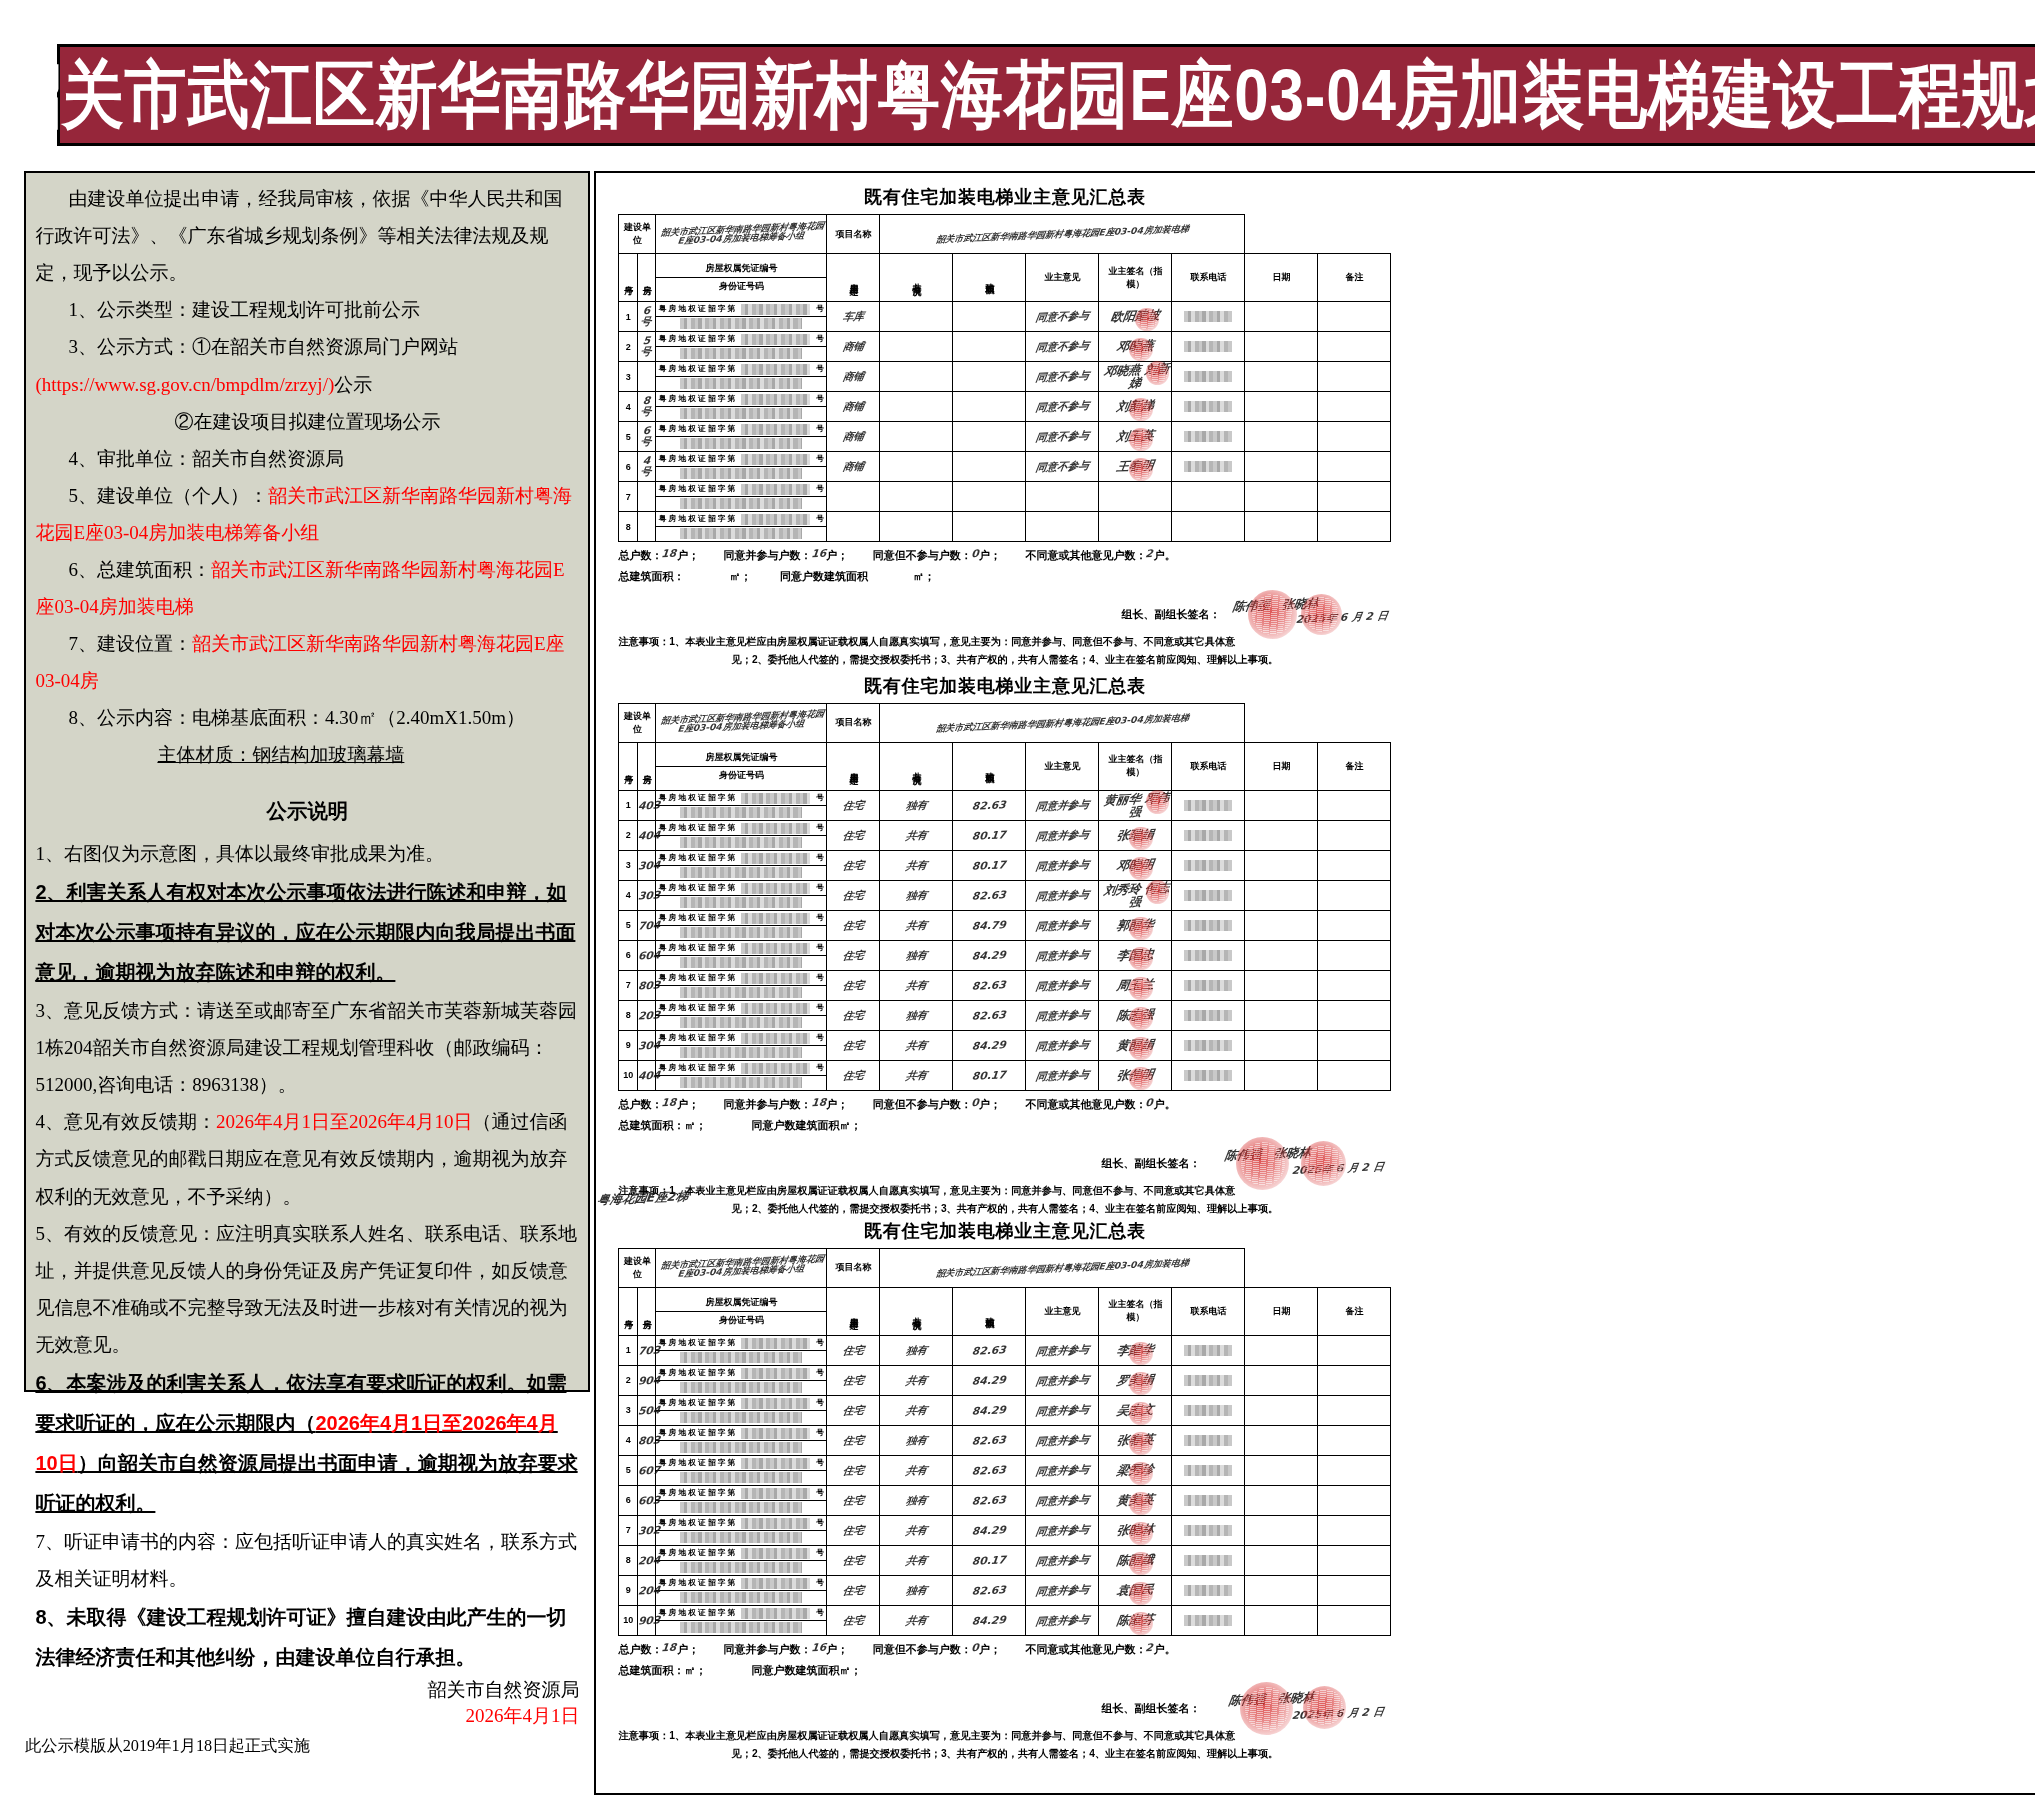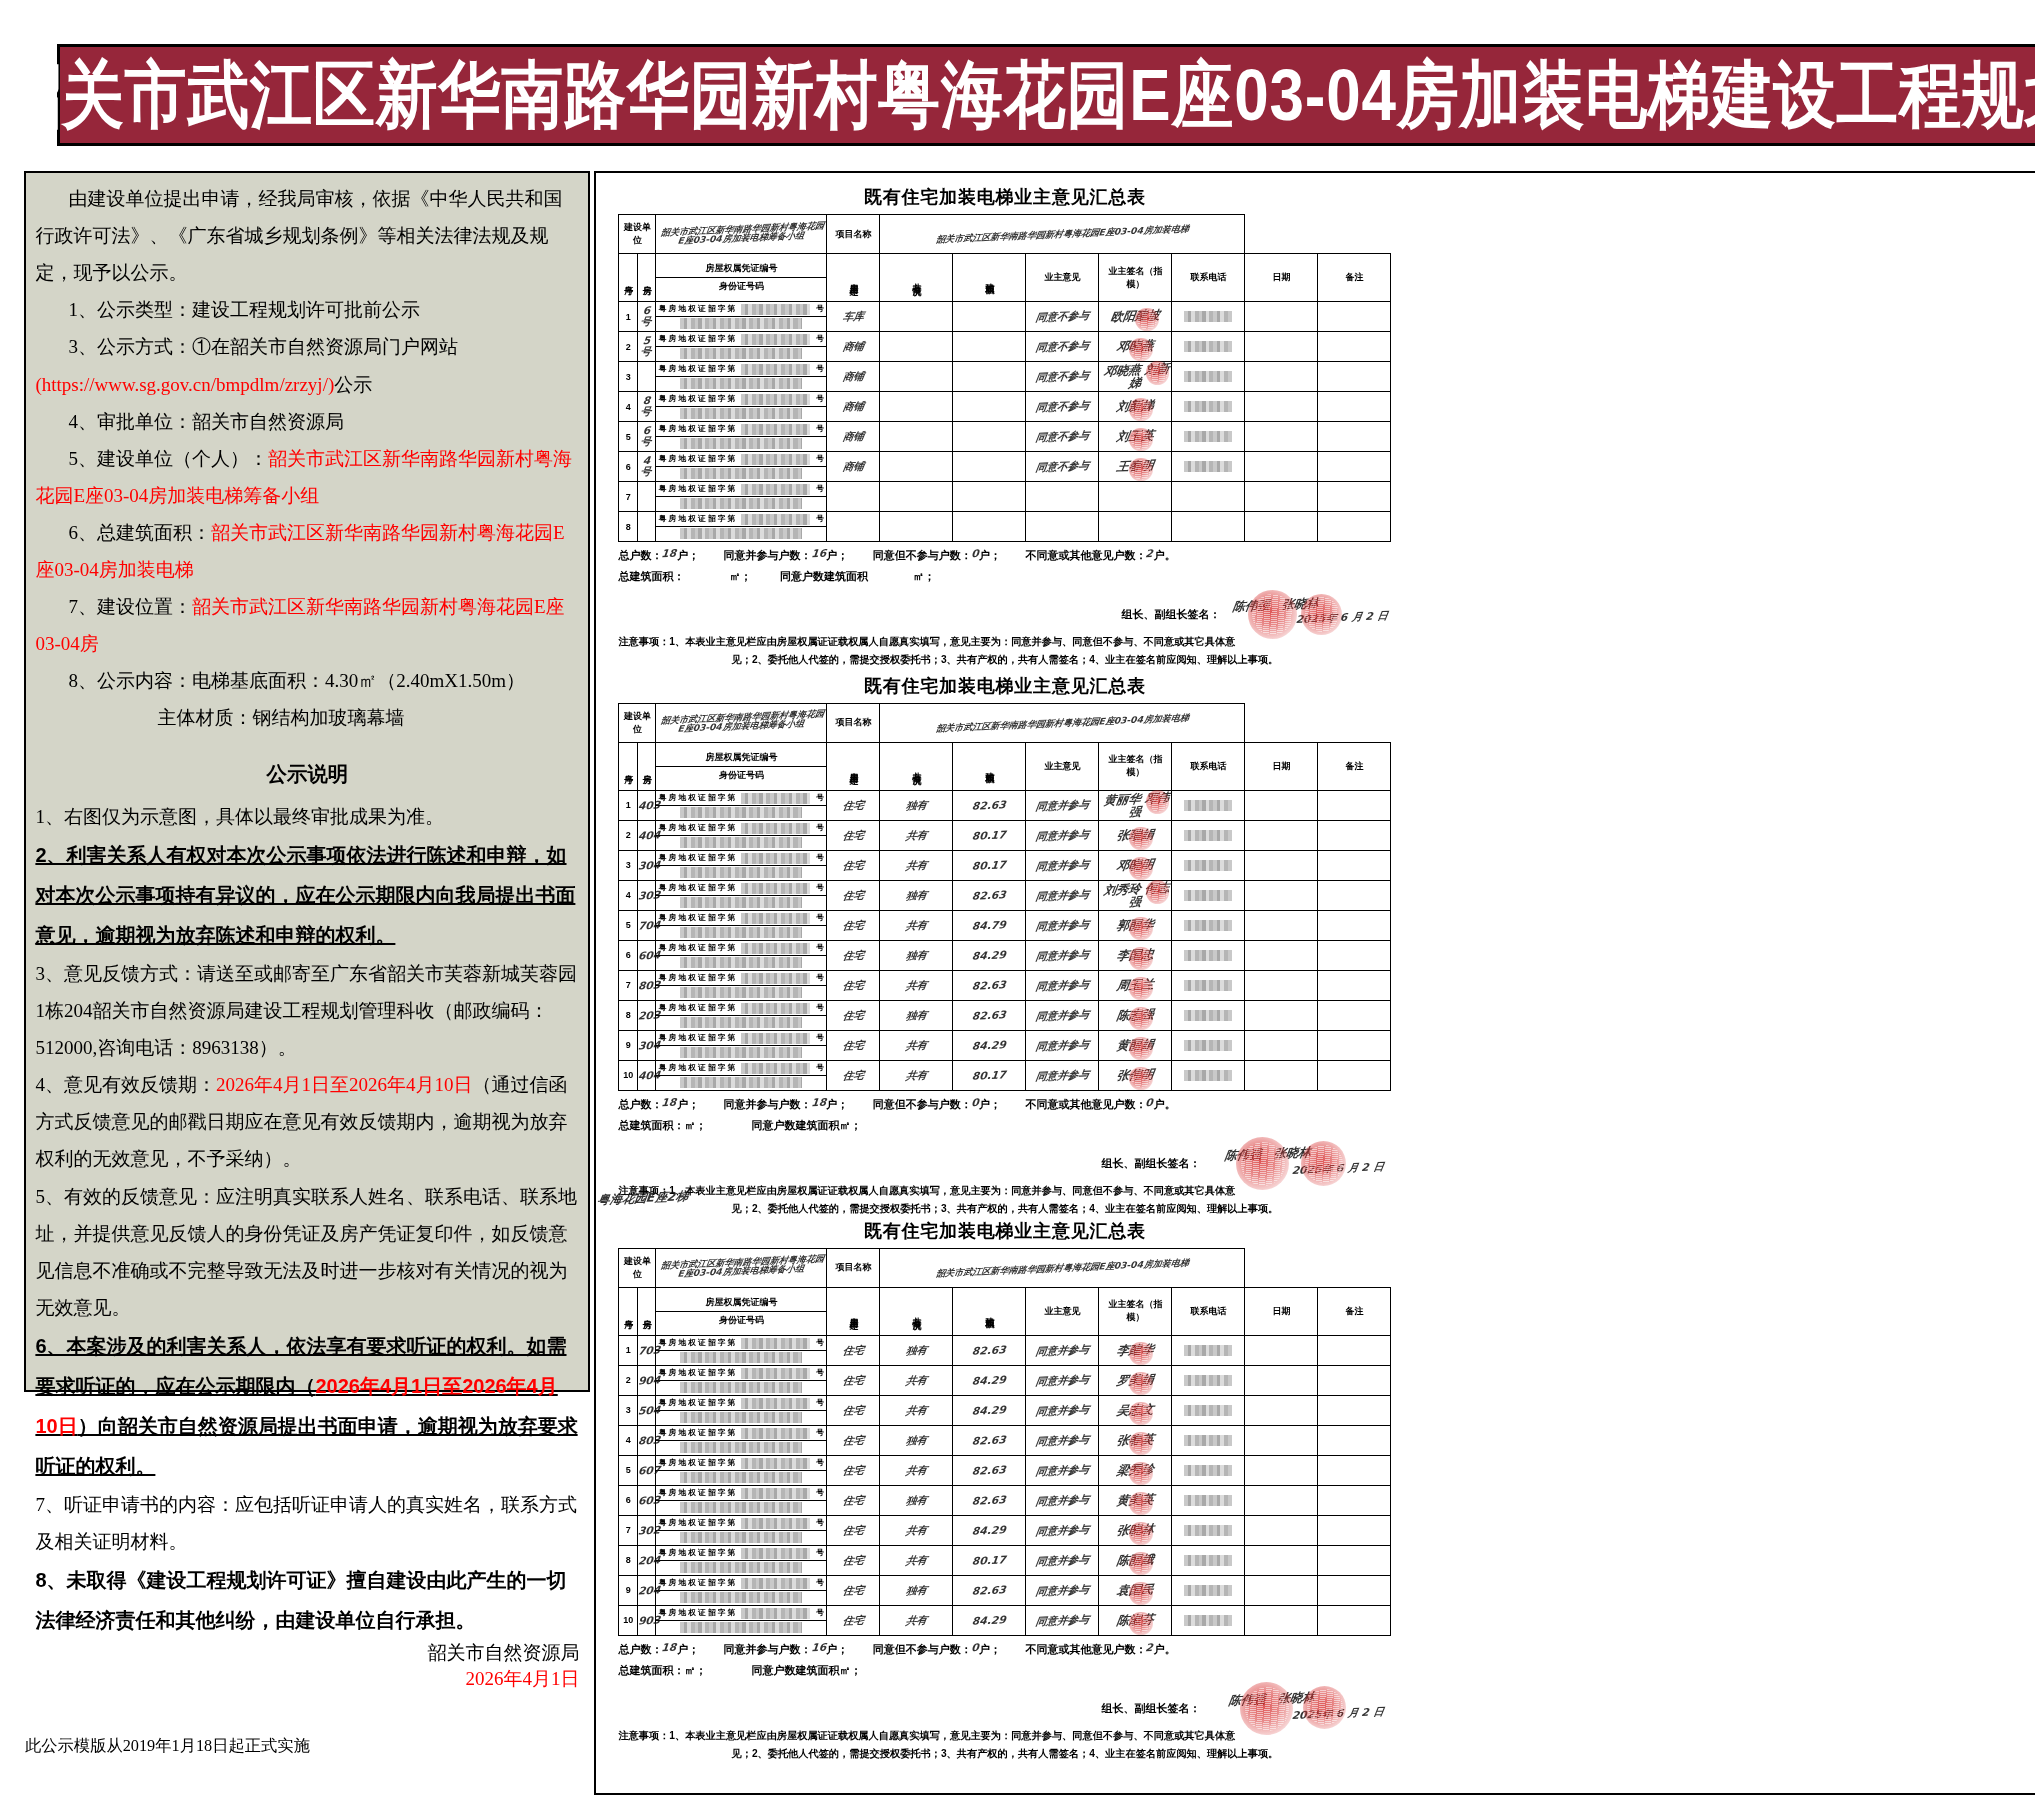"②在建设项目拟建位置现场公示" p.lt { html: none -> <p>②在建设项目拟建位置现场公示</p> }
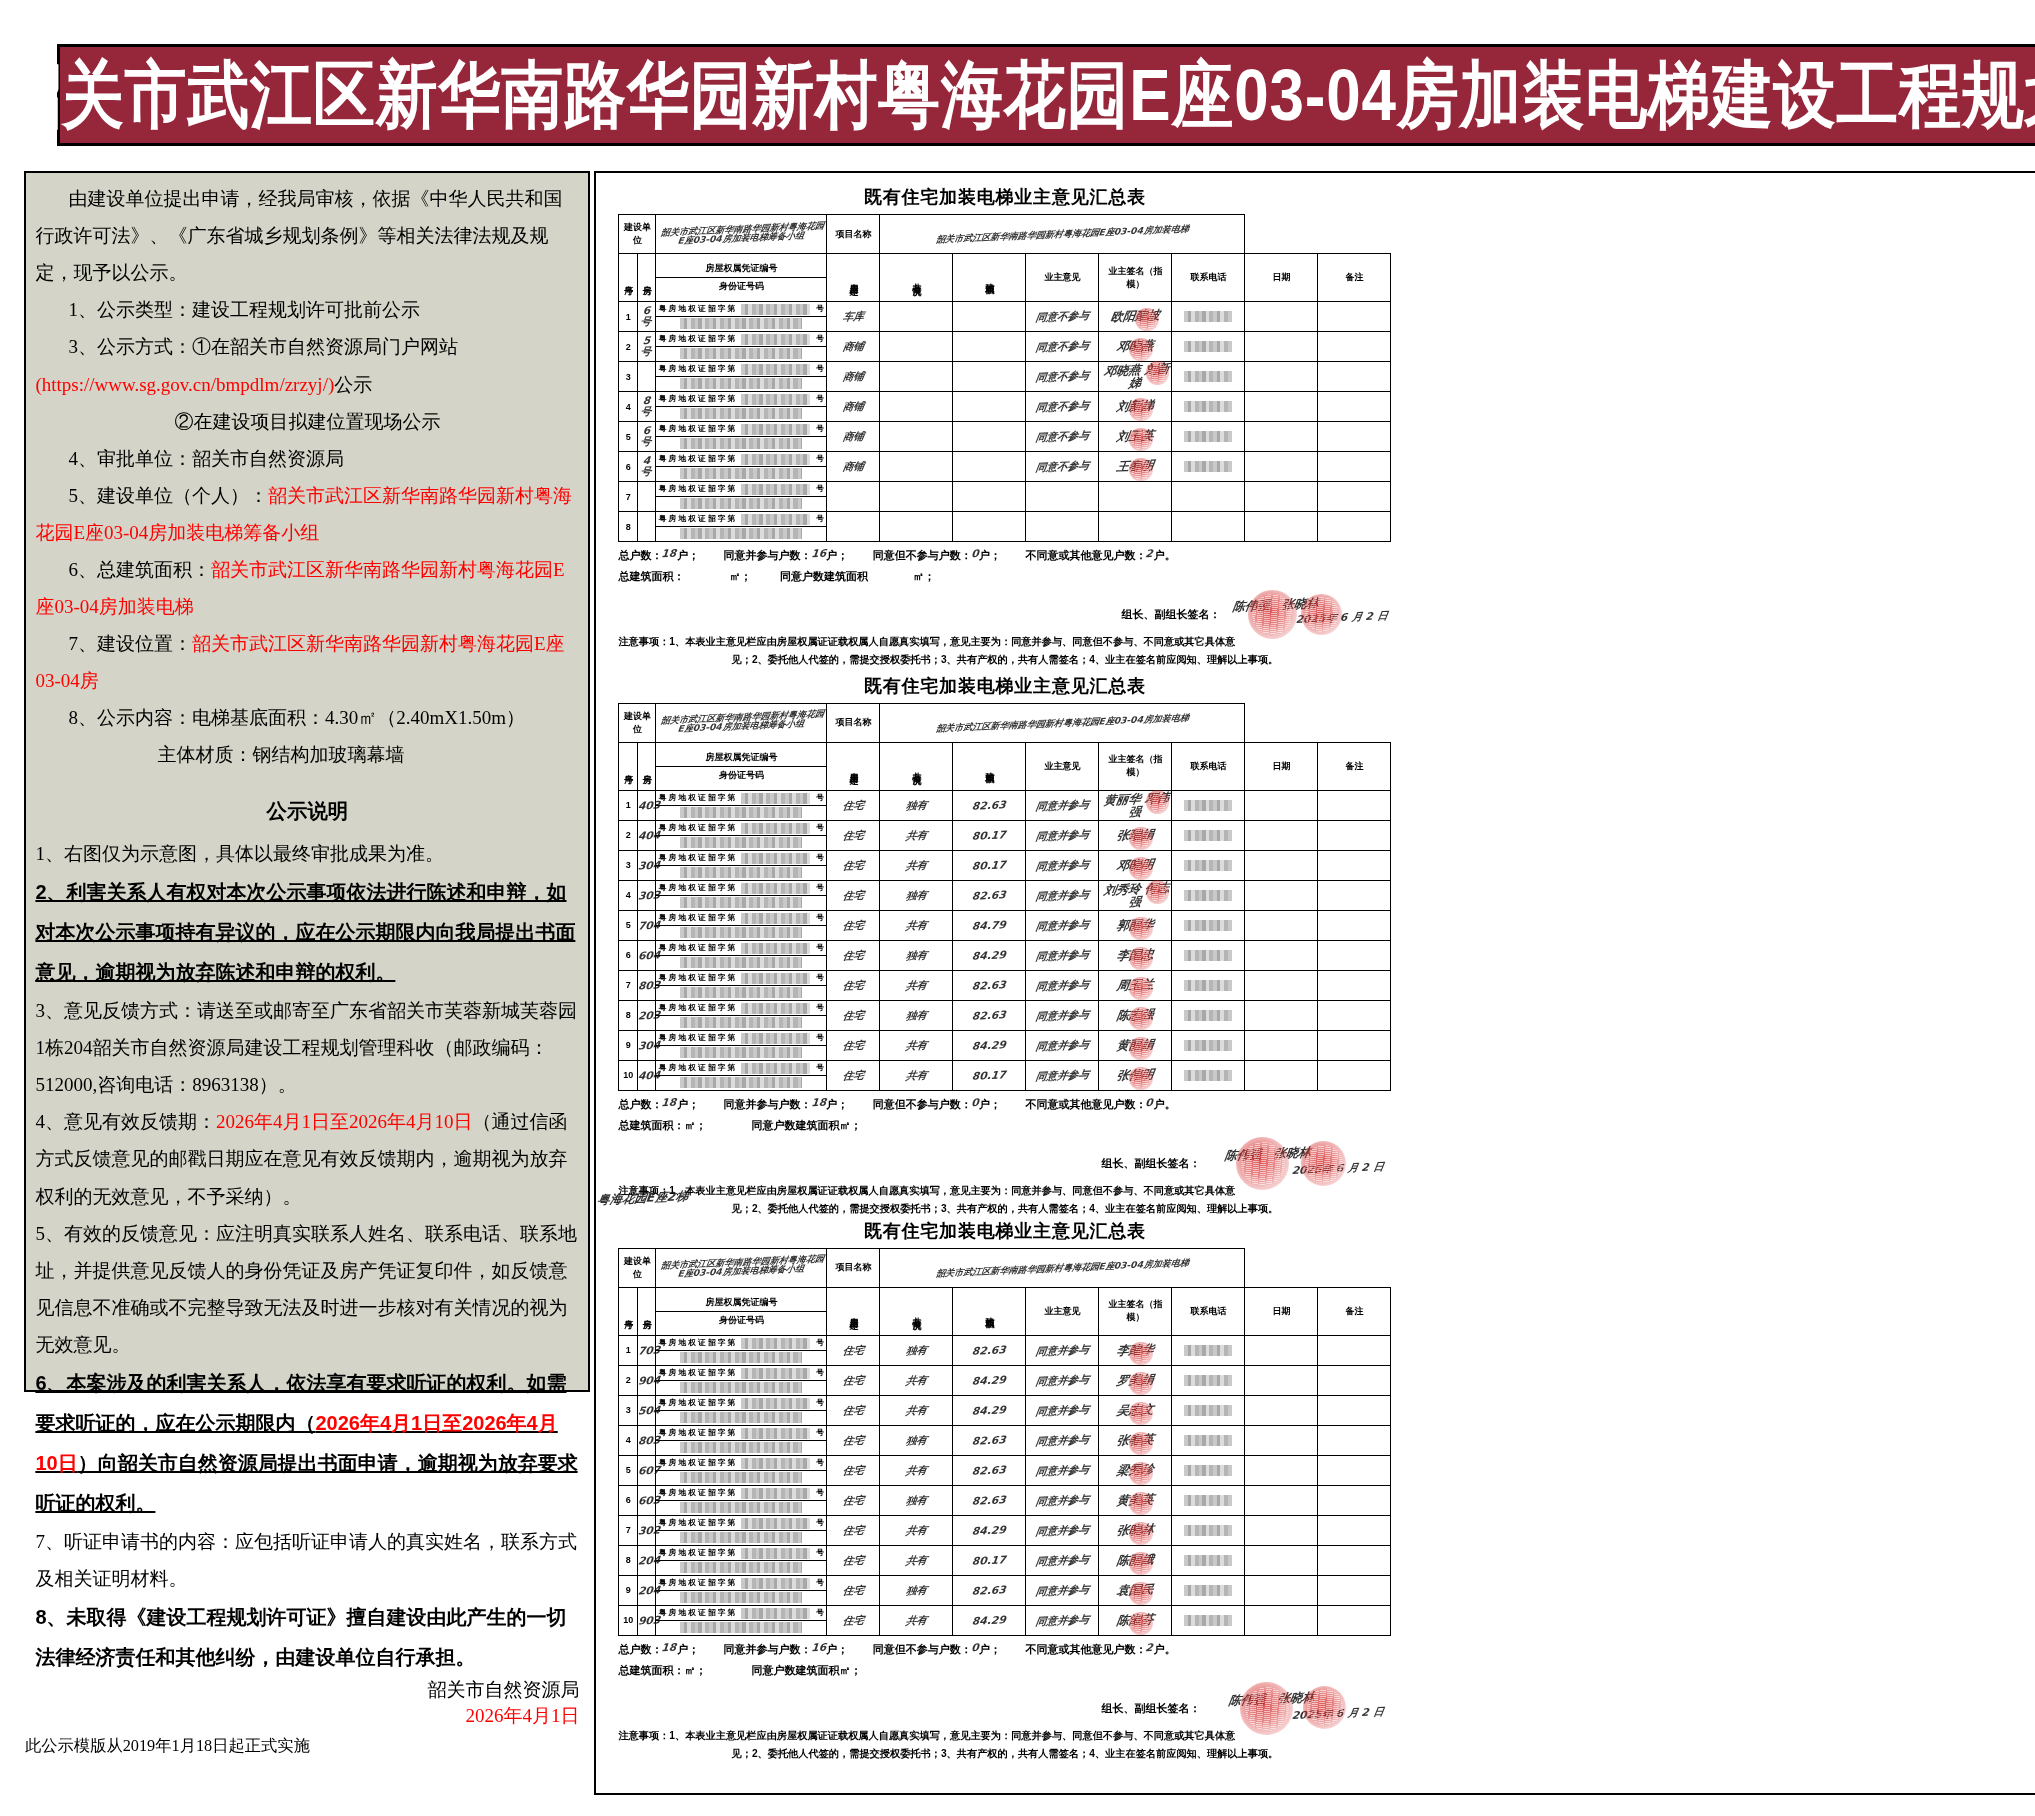"主体材质：钢结构加玻璃幕墙" p.lt { text-decoration: none -> underline }
